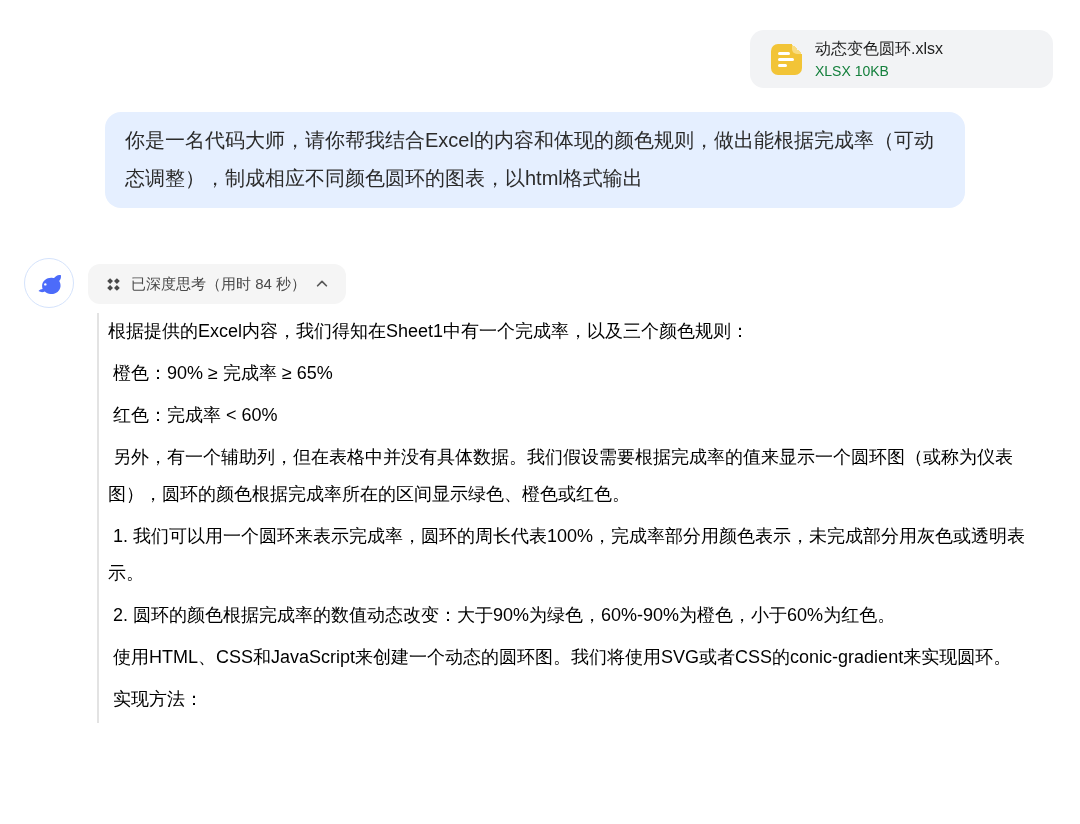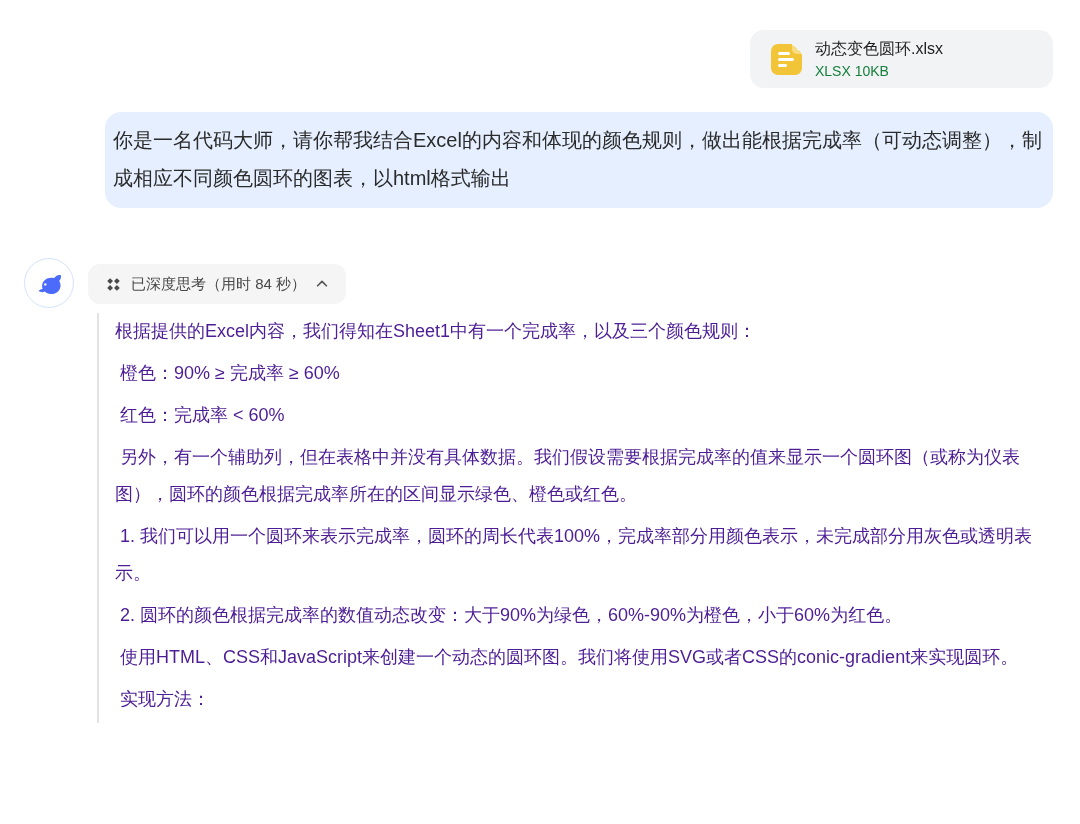"你是一名代码大师，请你帮我结合Excel的内容和体现的颜色规则，做出能根据完成率" .user-bubble { padding: 9px 8px 11px -> 9px 20px 11px; width: 948px -> 860px }
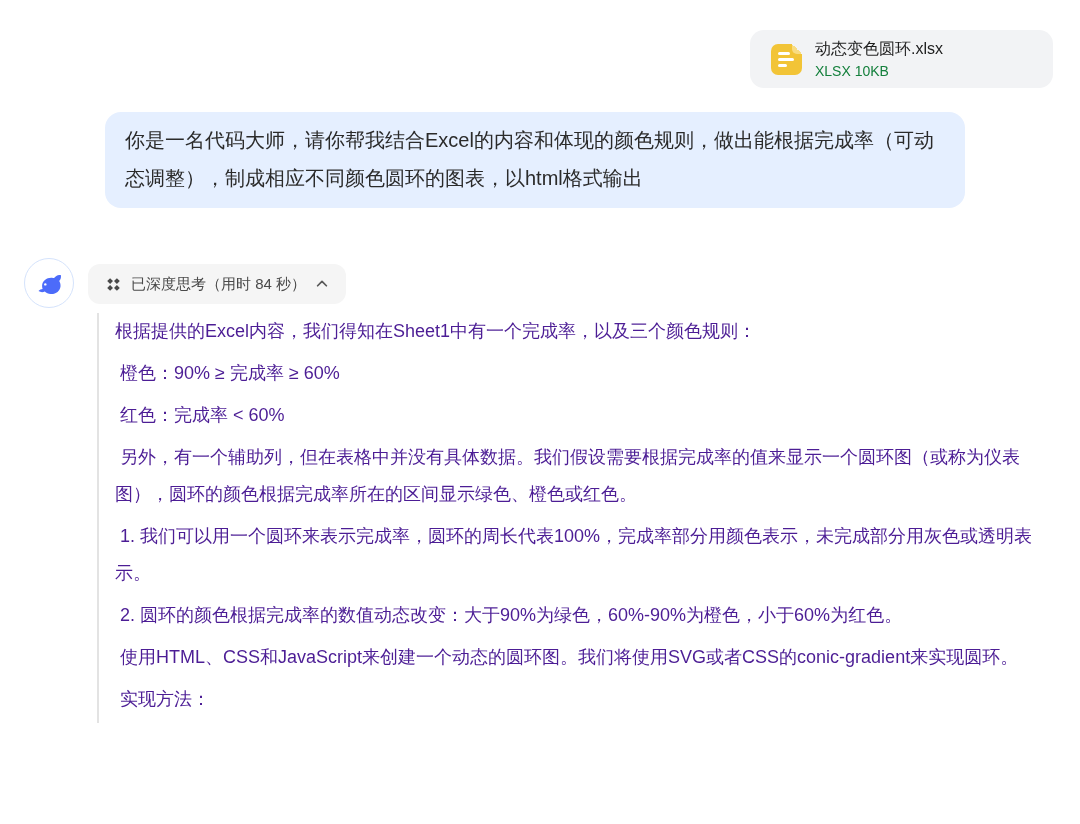"根据提供的Excel内容，我们得知在Sheet1中有一个完成率，以及三个颜色规则" .think-content { color: #4c1d95 -> #000000; padding-left: 16px -> 9px }
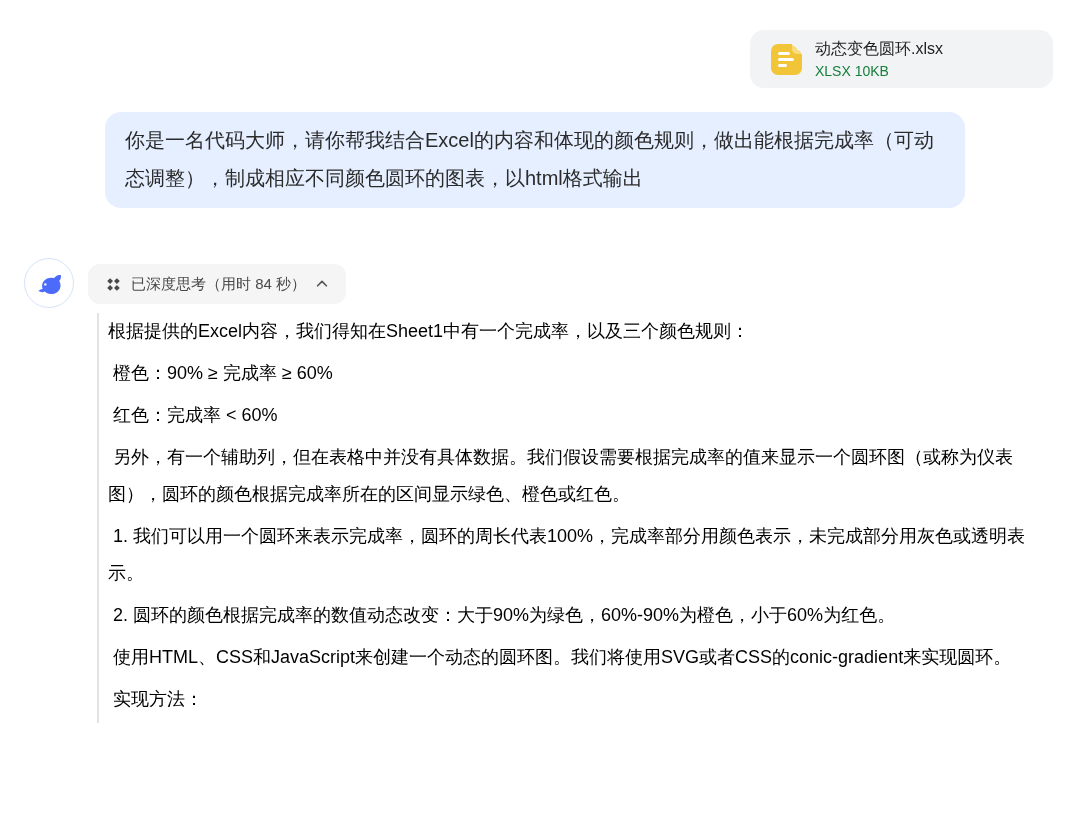"橙色：90% ≥ 完成率 ≥ 60%" p { text: 60% -> 65% }
